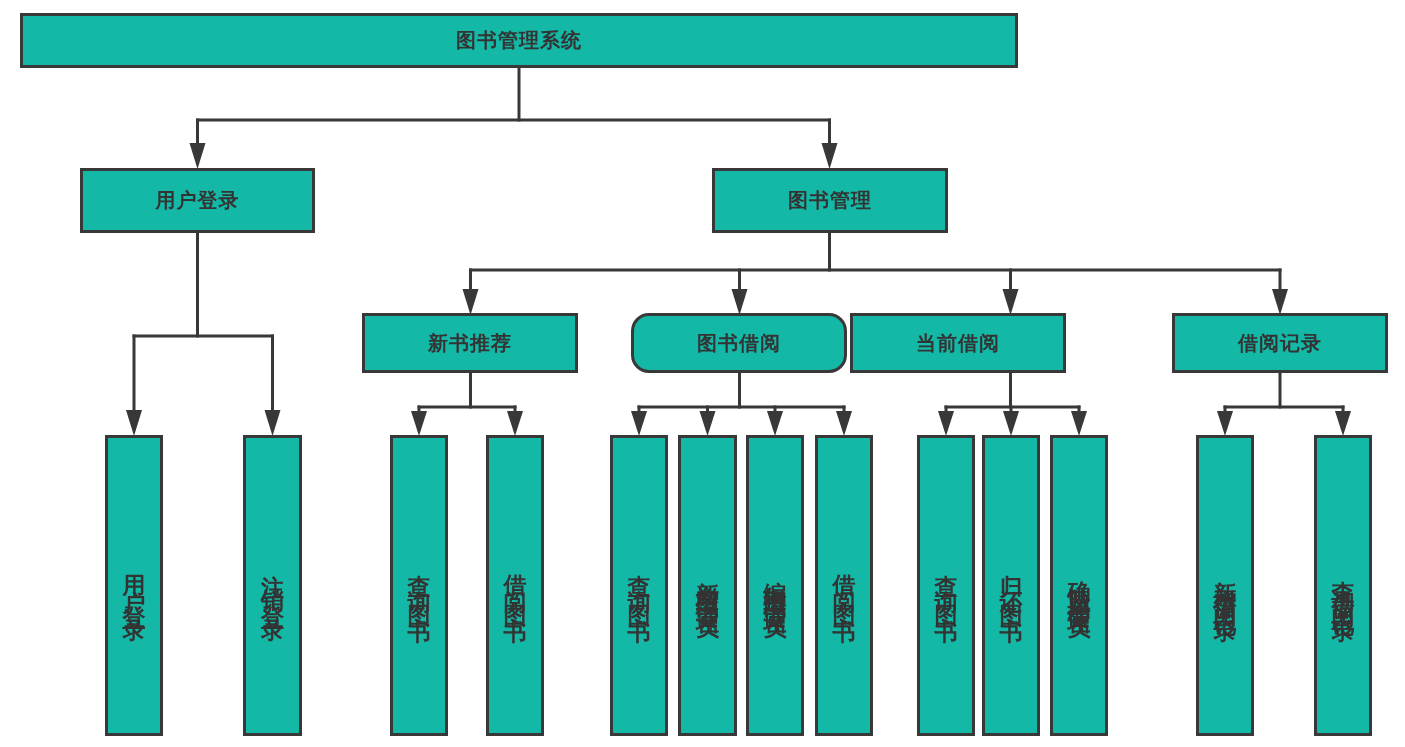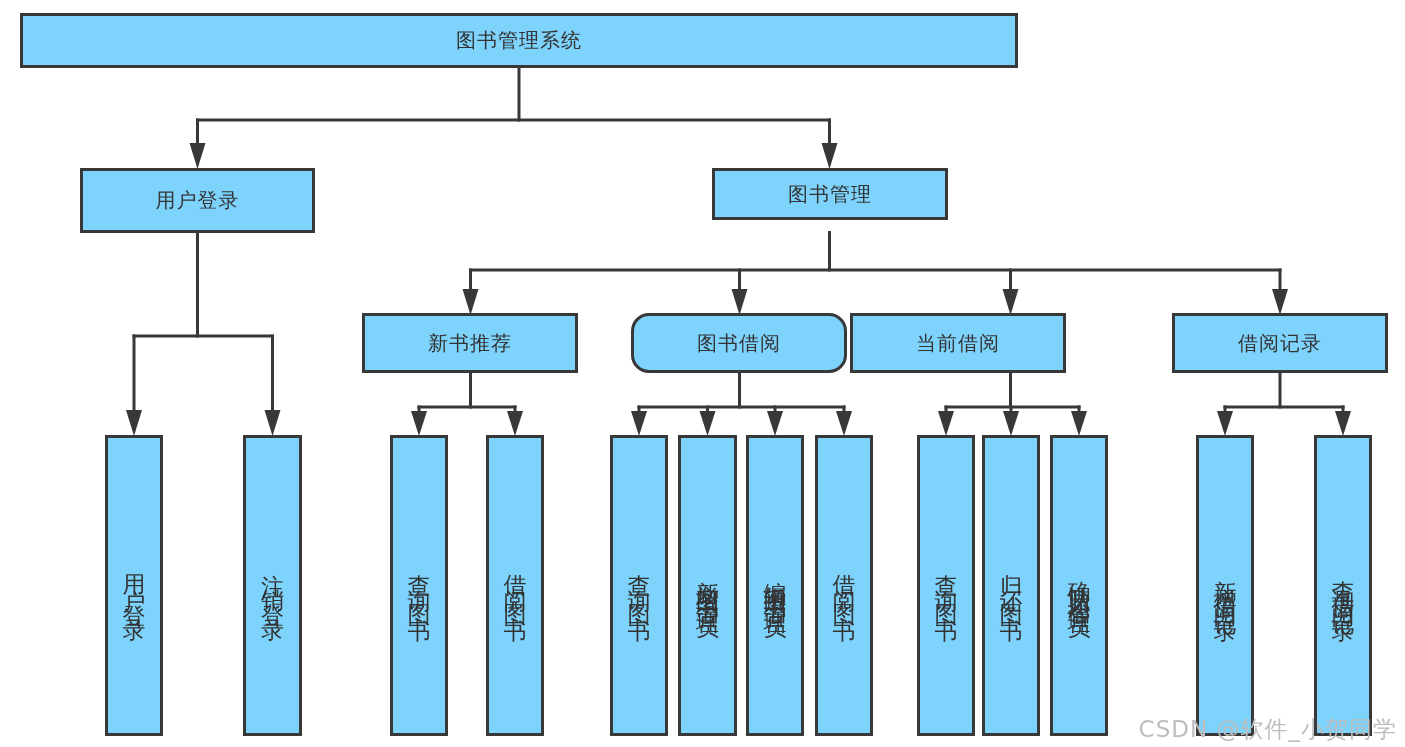"图书管理系统" .node { background: #7dd3fc -> #14b8a6; font-weight: none -> bold }
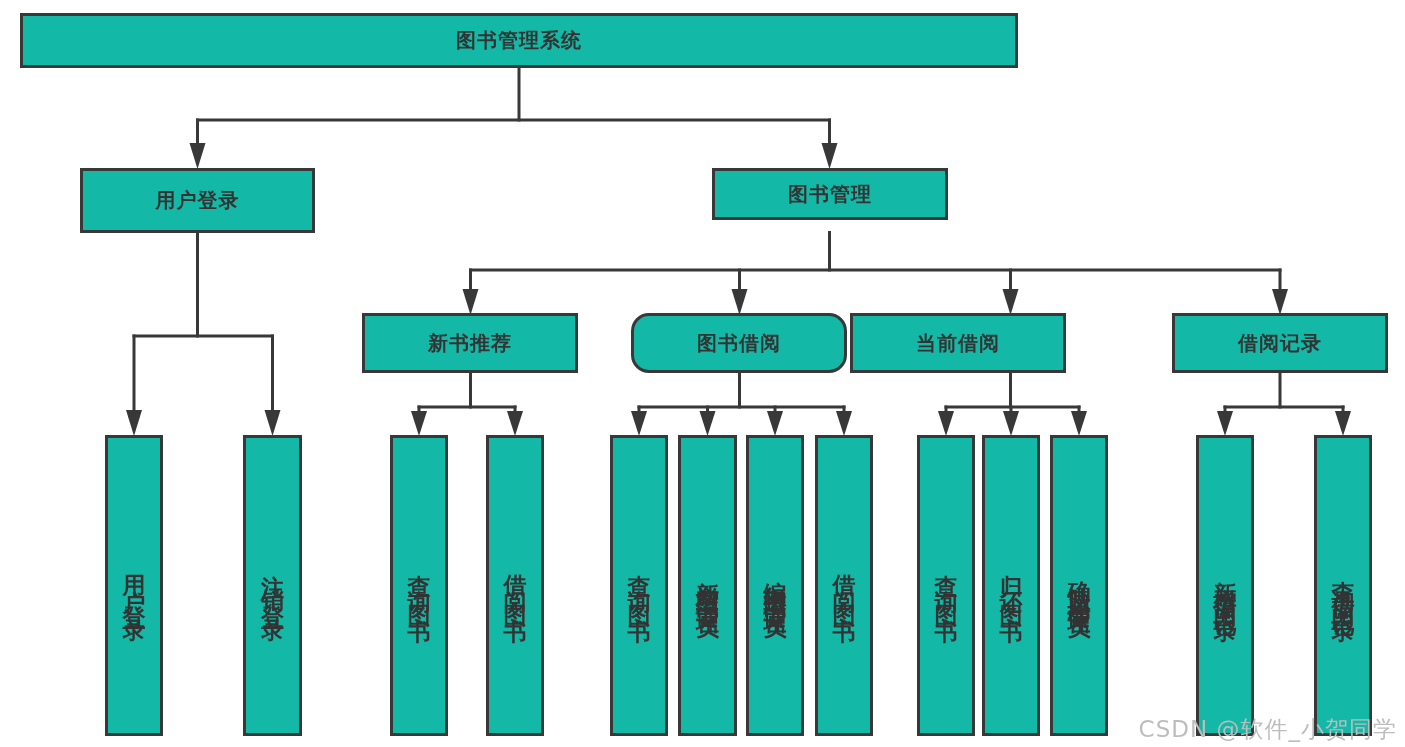"图书管理" div.node { height: 52px -> 65px }
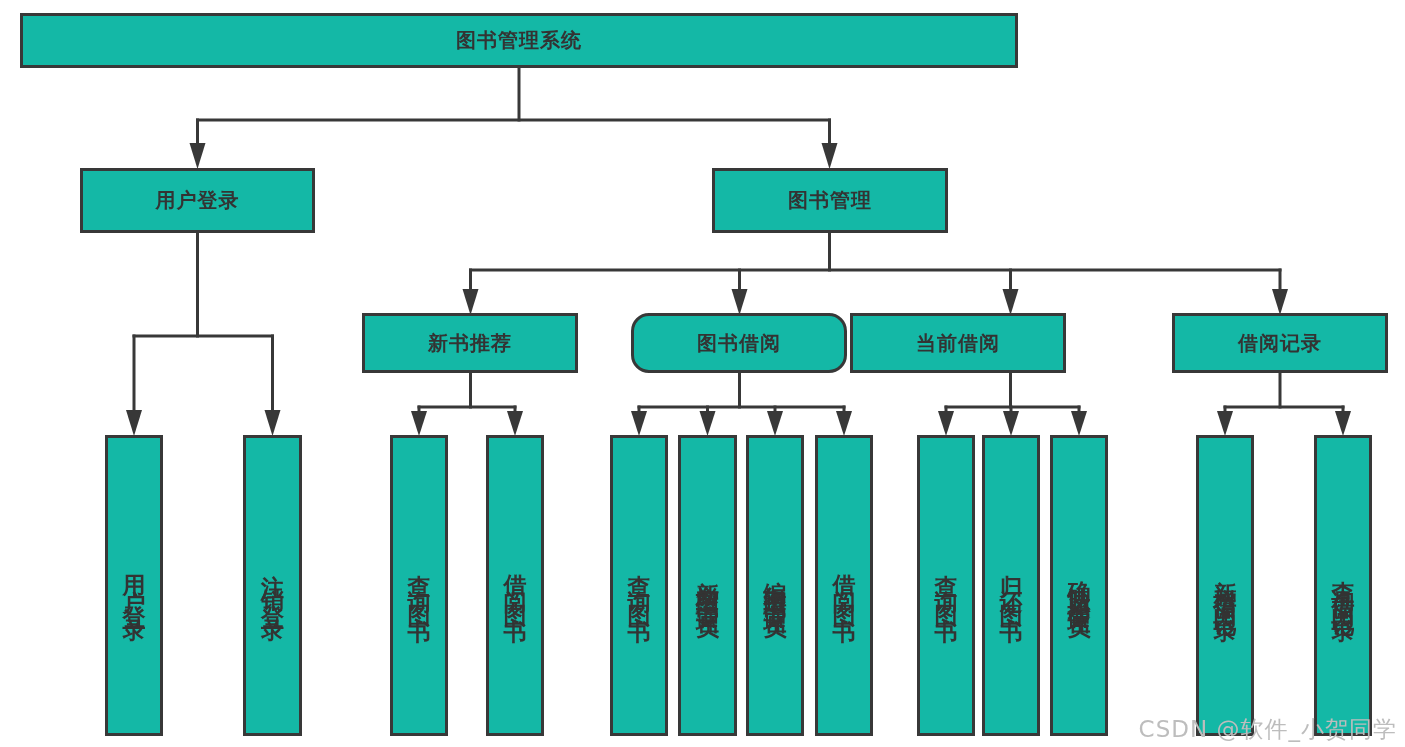"CSDN @软件_小贺同学" div.watermark { html: <div>CSDN @软件_小贺同学</div> -> none }
